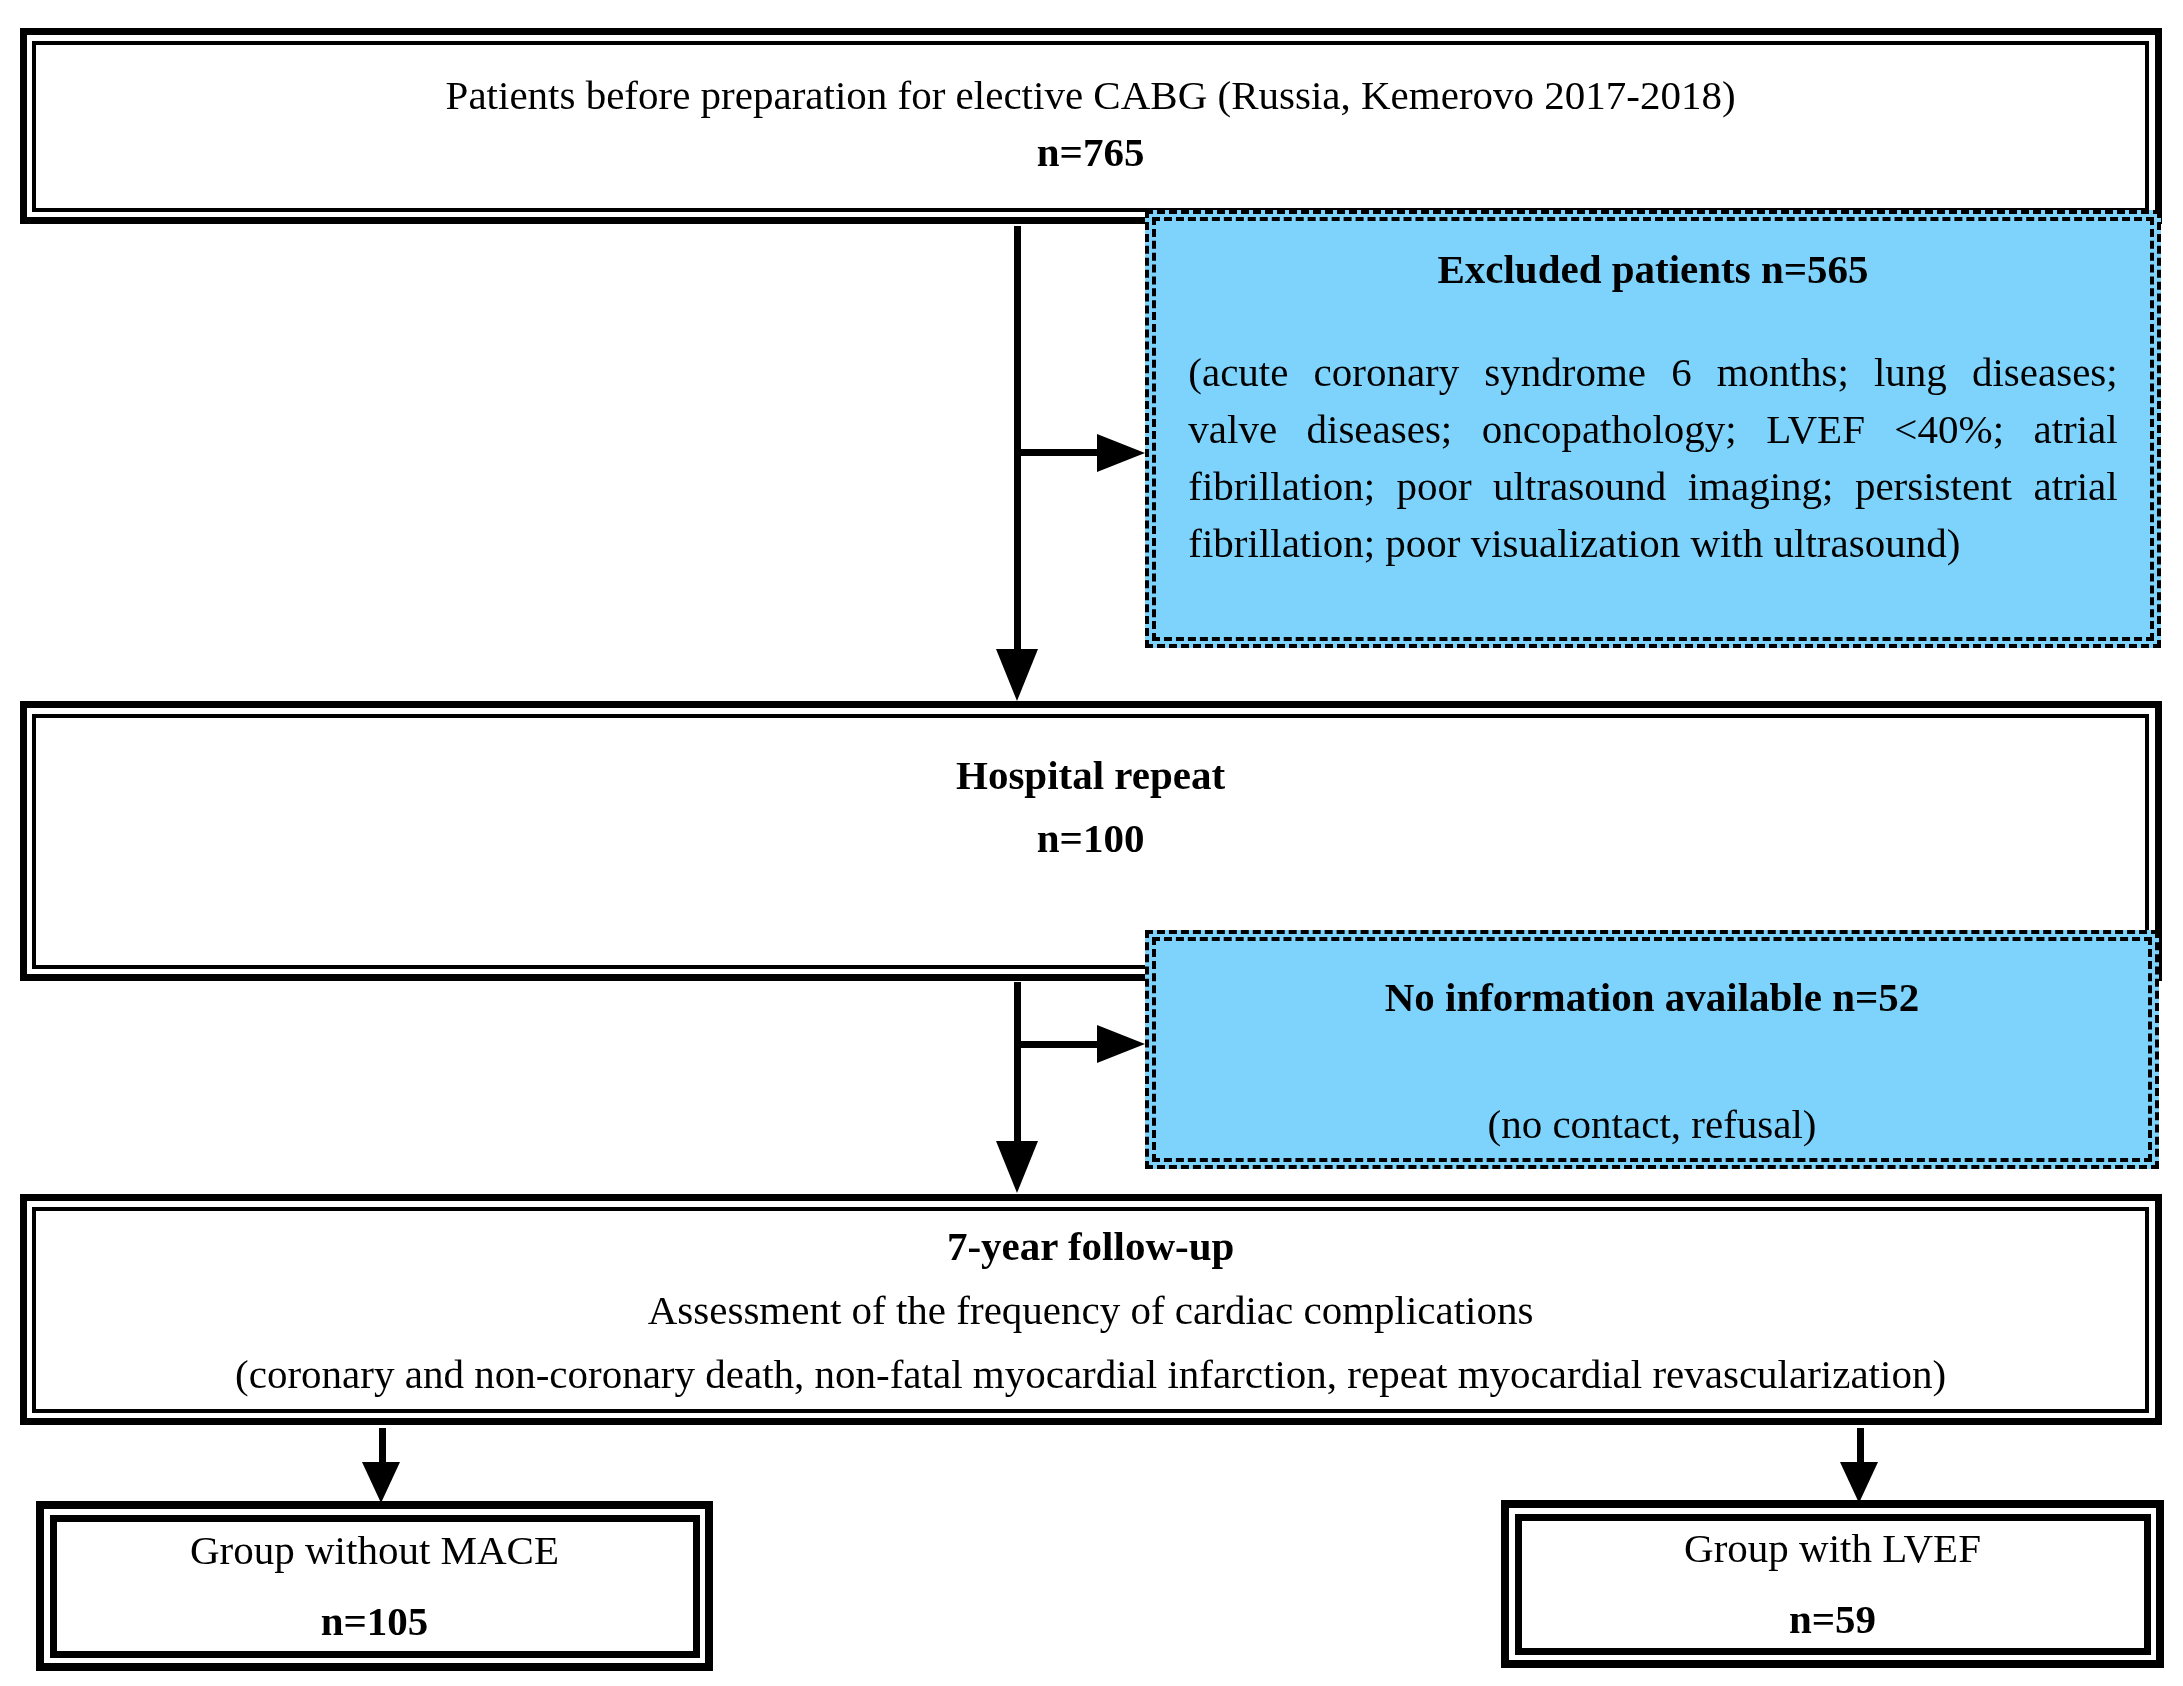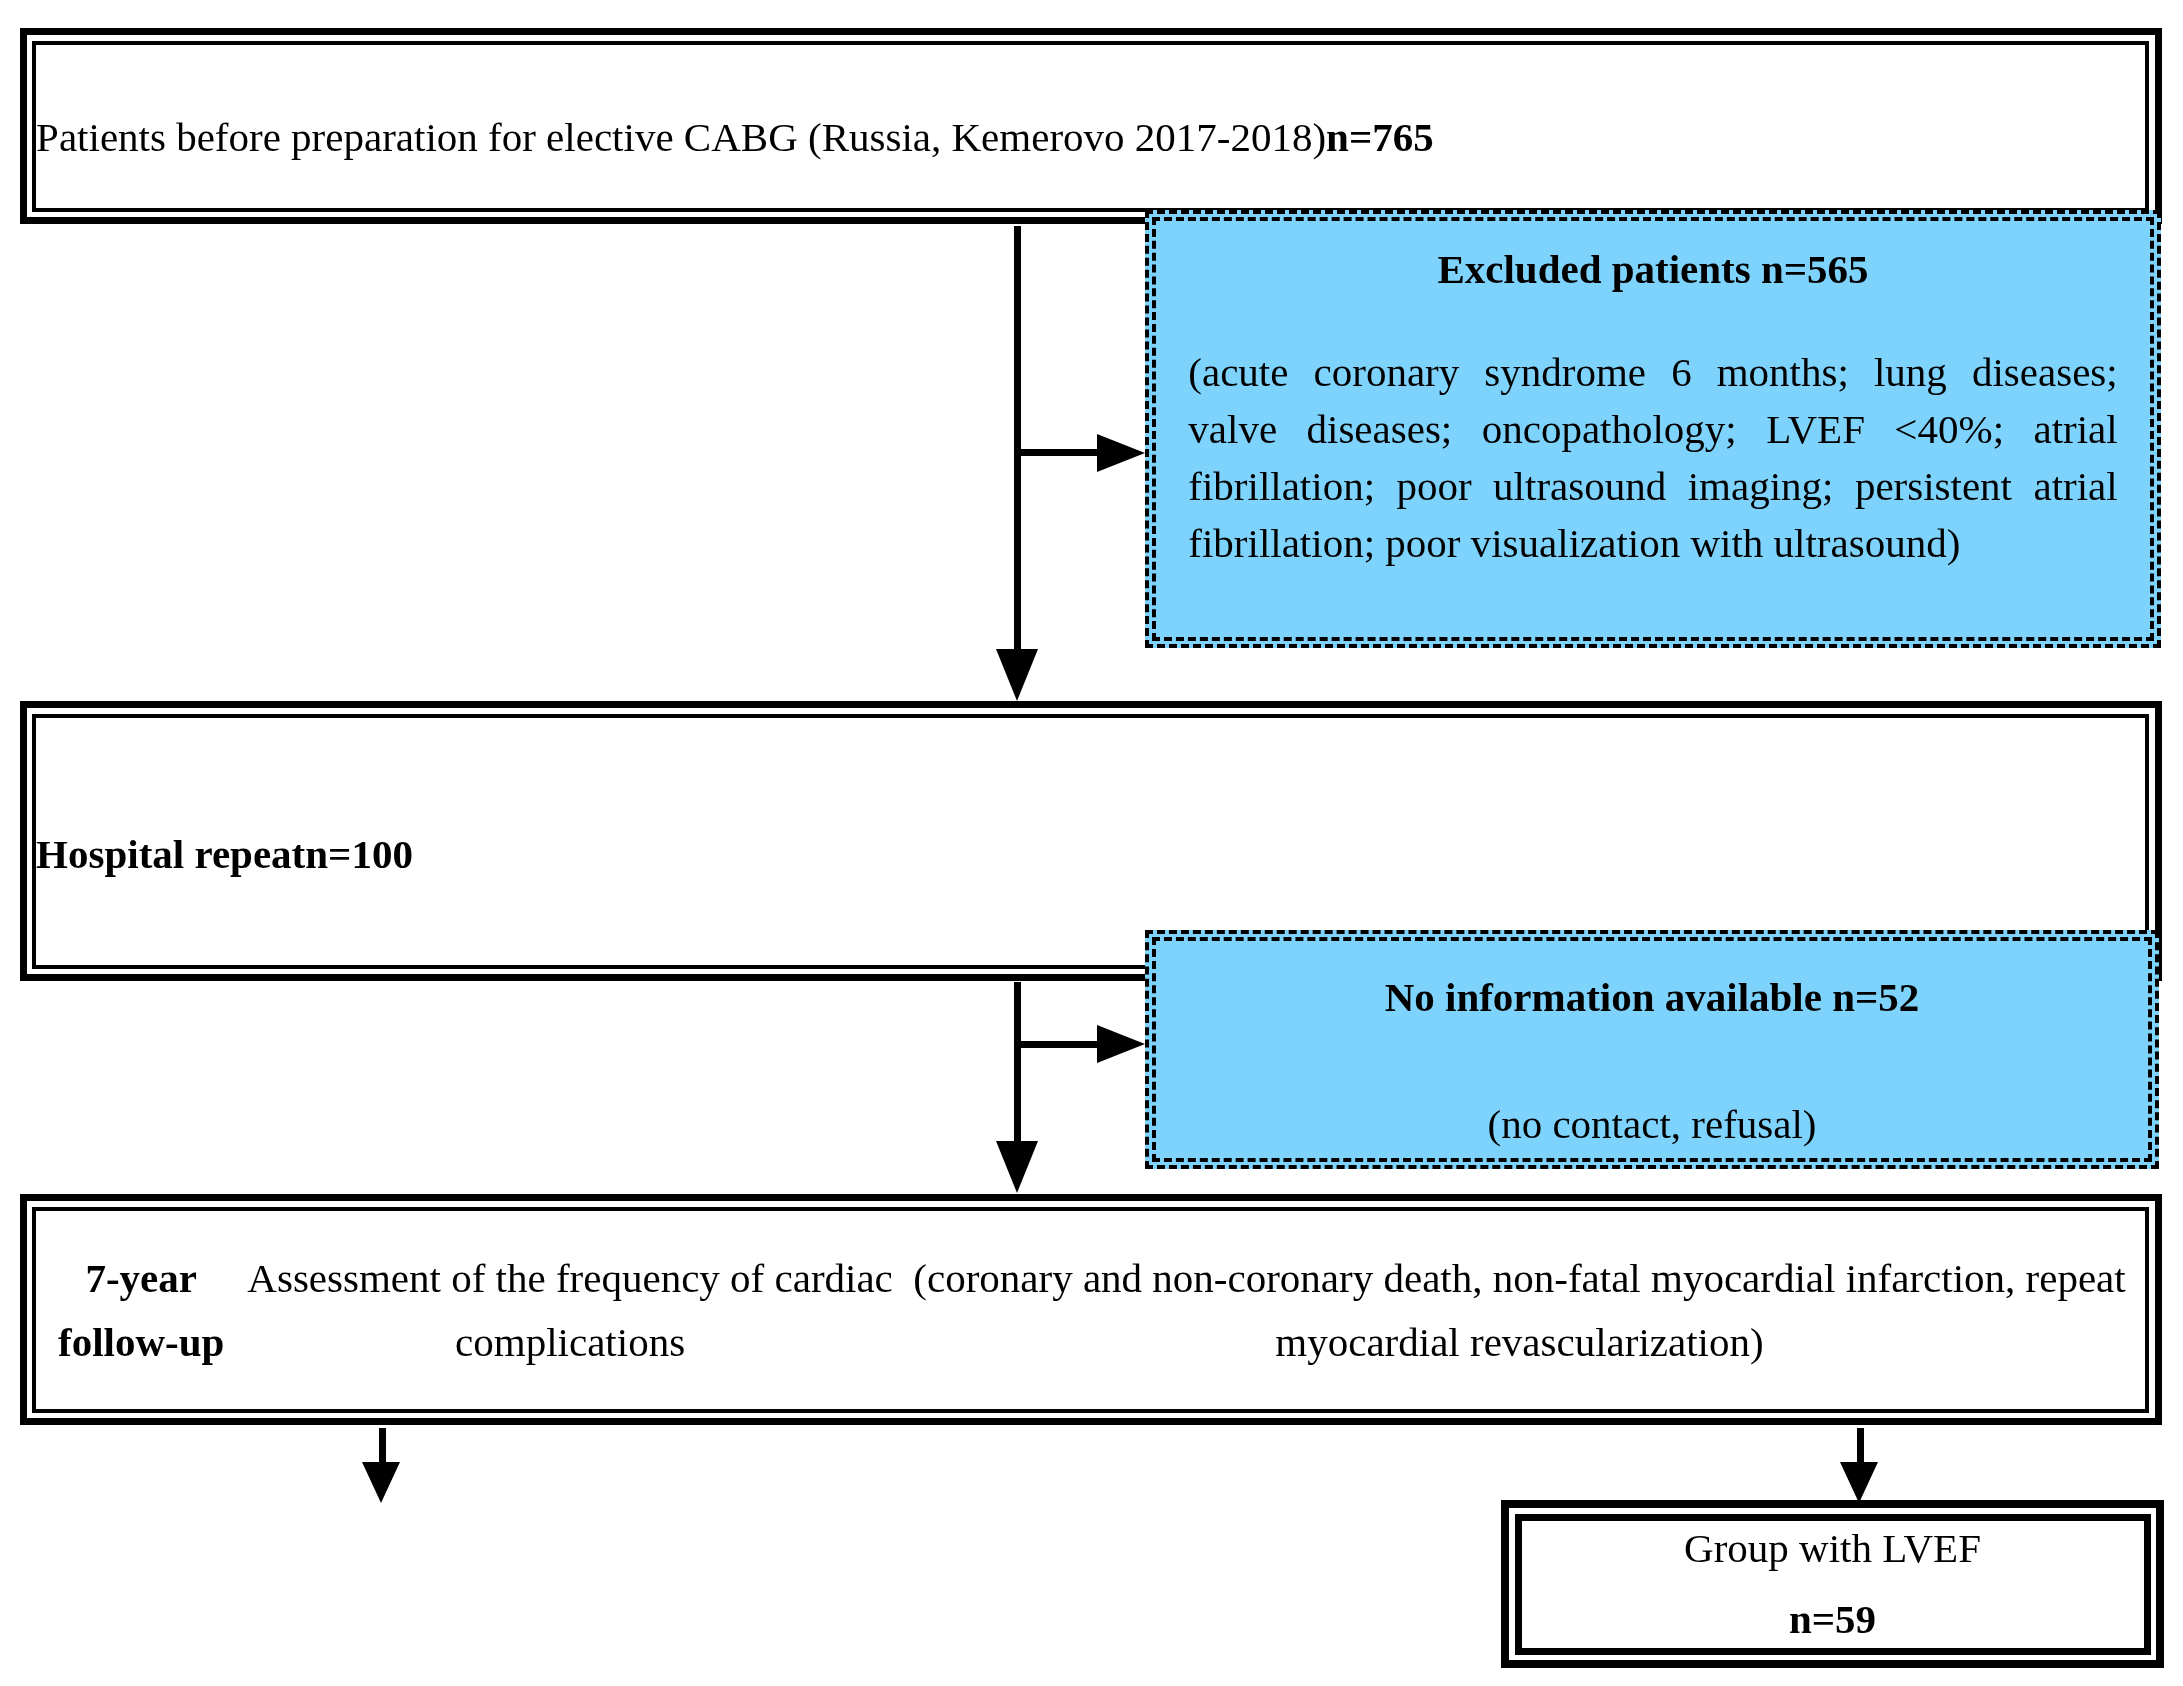"Patients before preparation for elective" .dbox .inner { align-items: center -> none; flex-direction: row -> column }
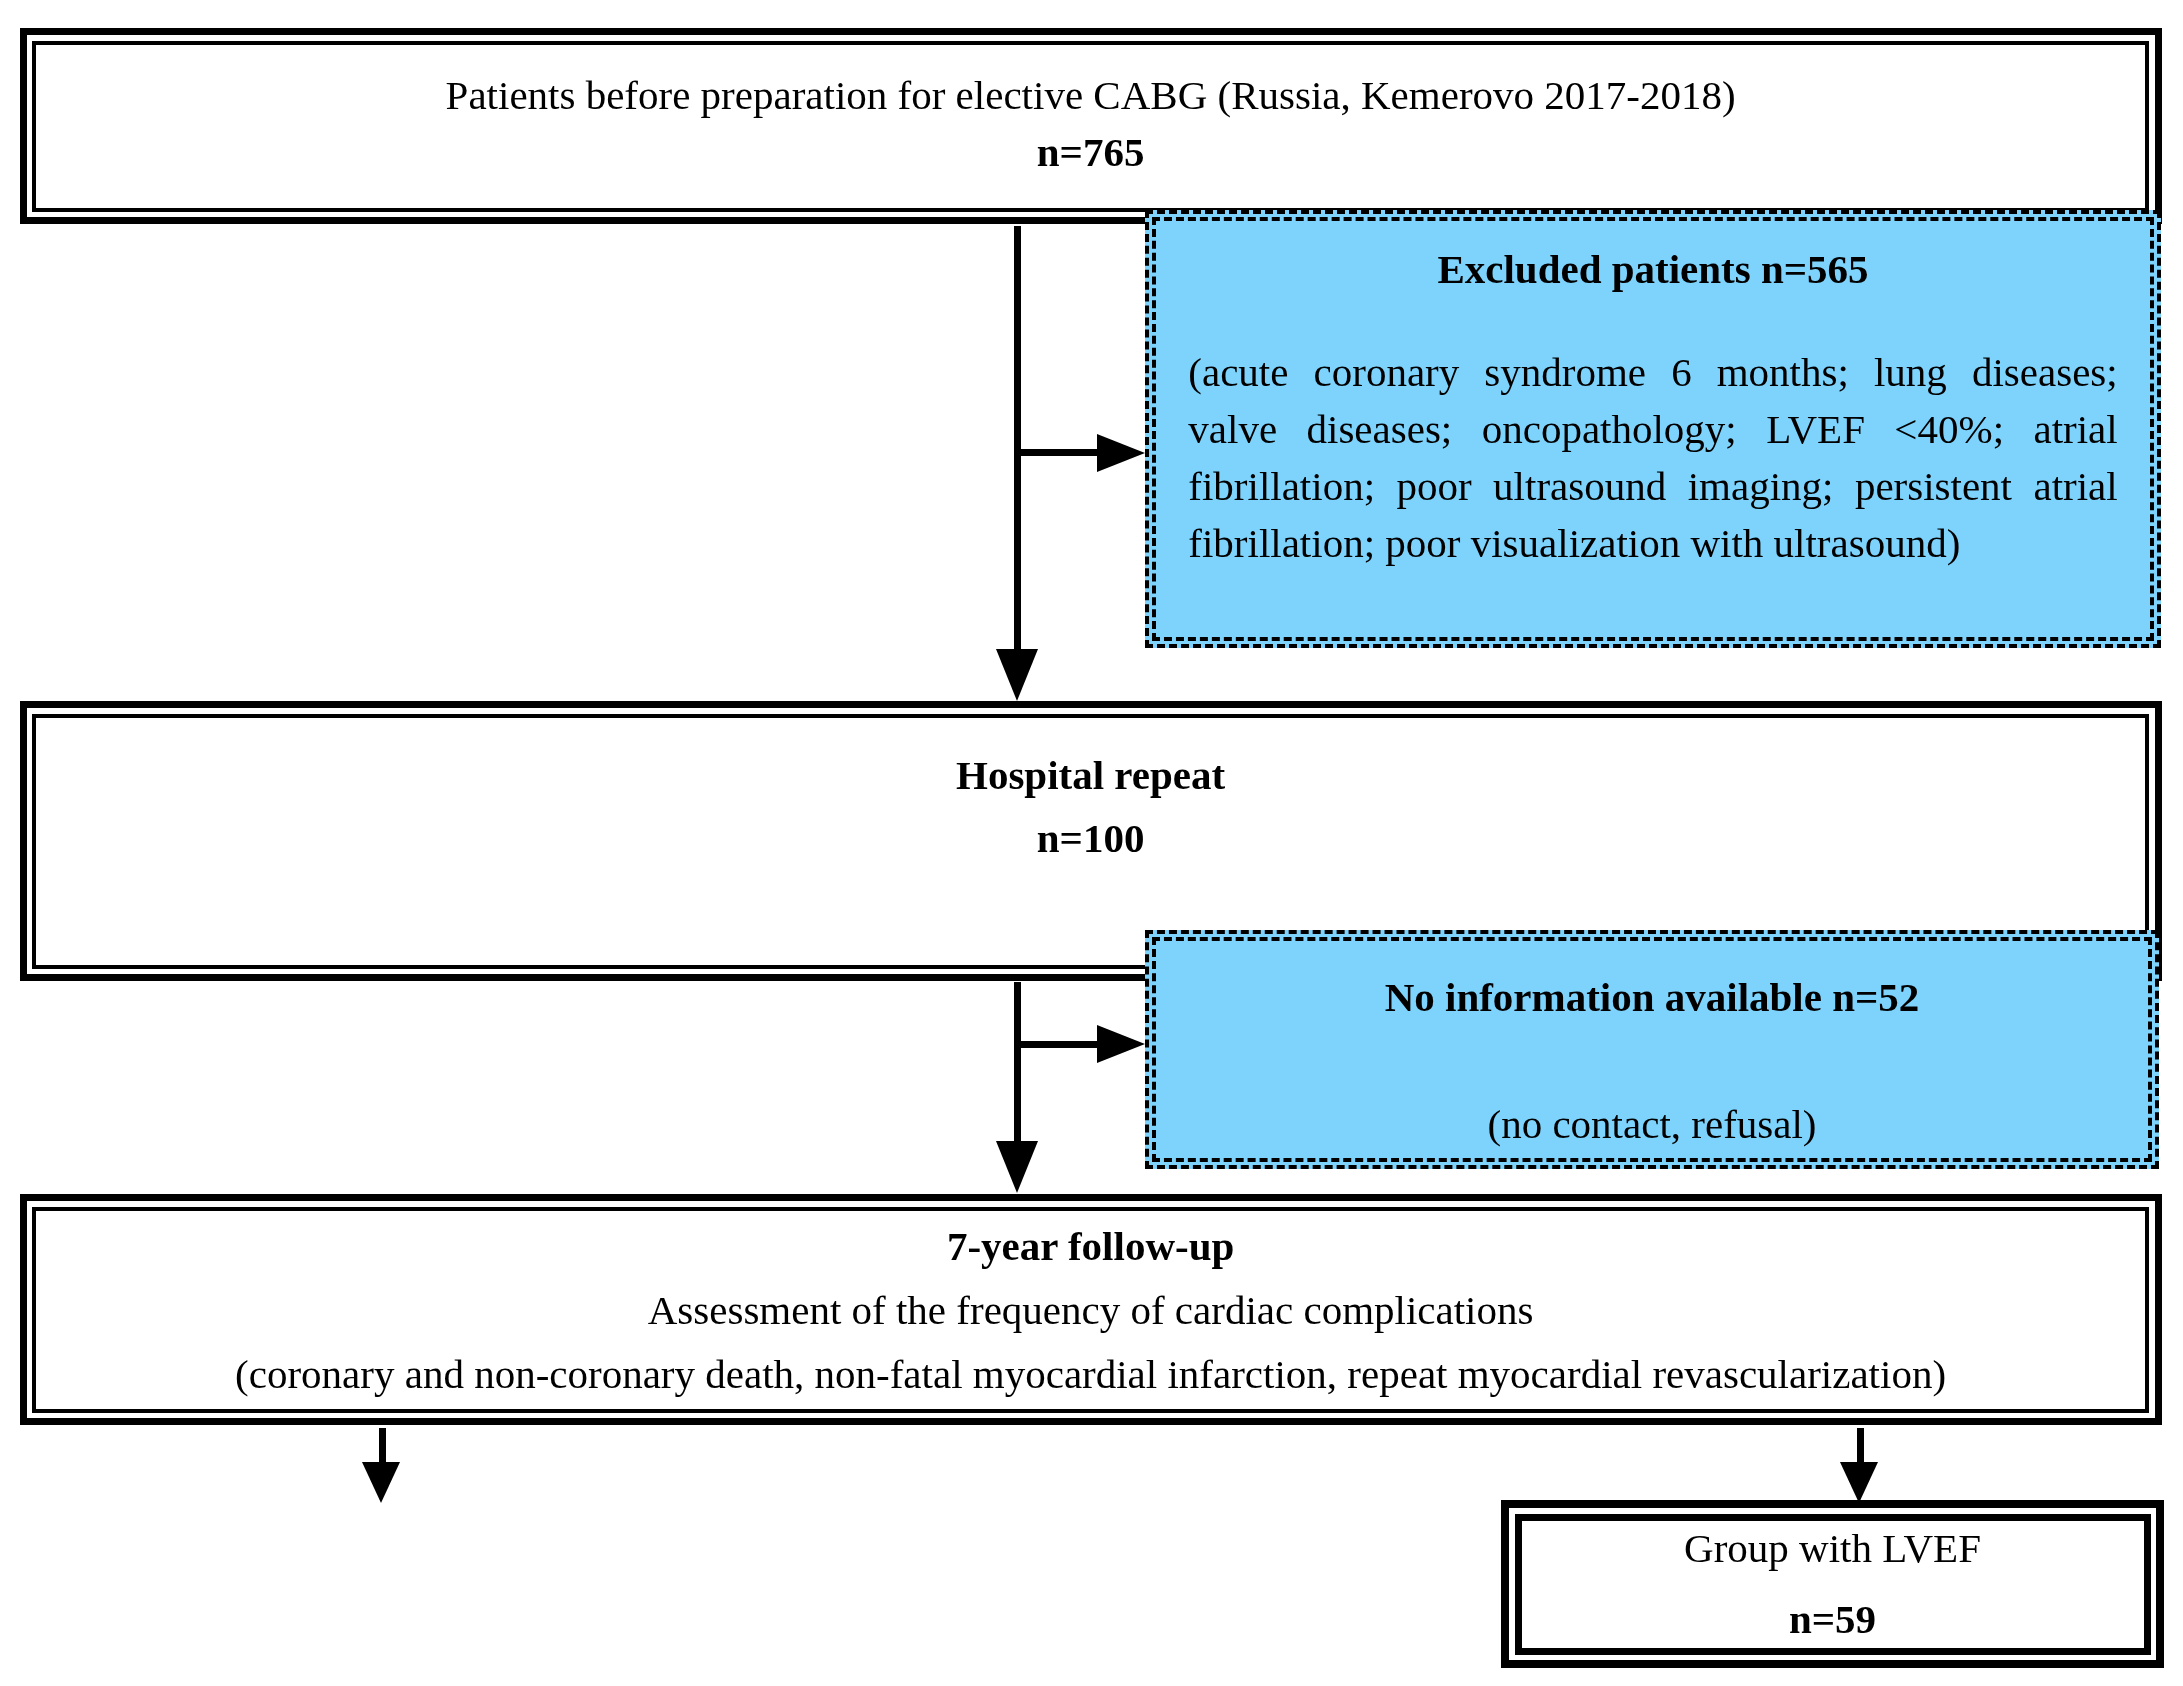"Group without MACE" div.dbox-sm { html: none -> <div> <div> <div>Group without MACE</div> <div>n=105</div> </div> </div> }
